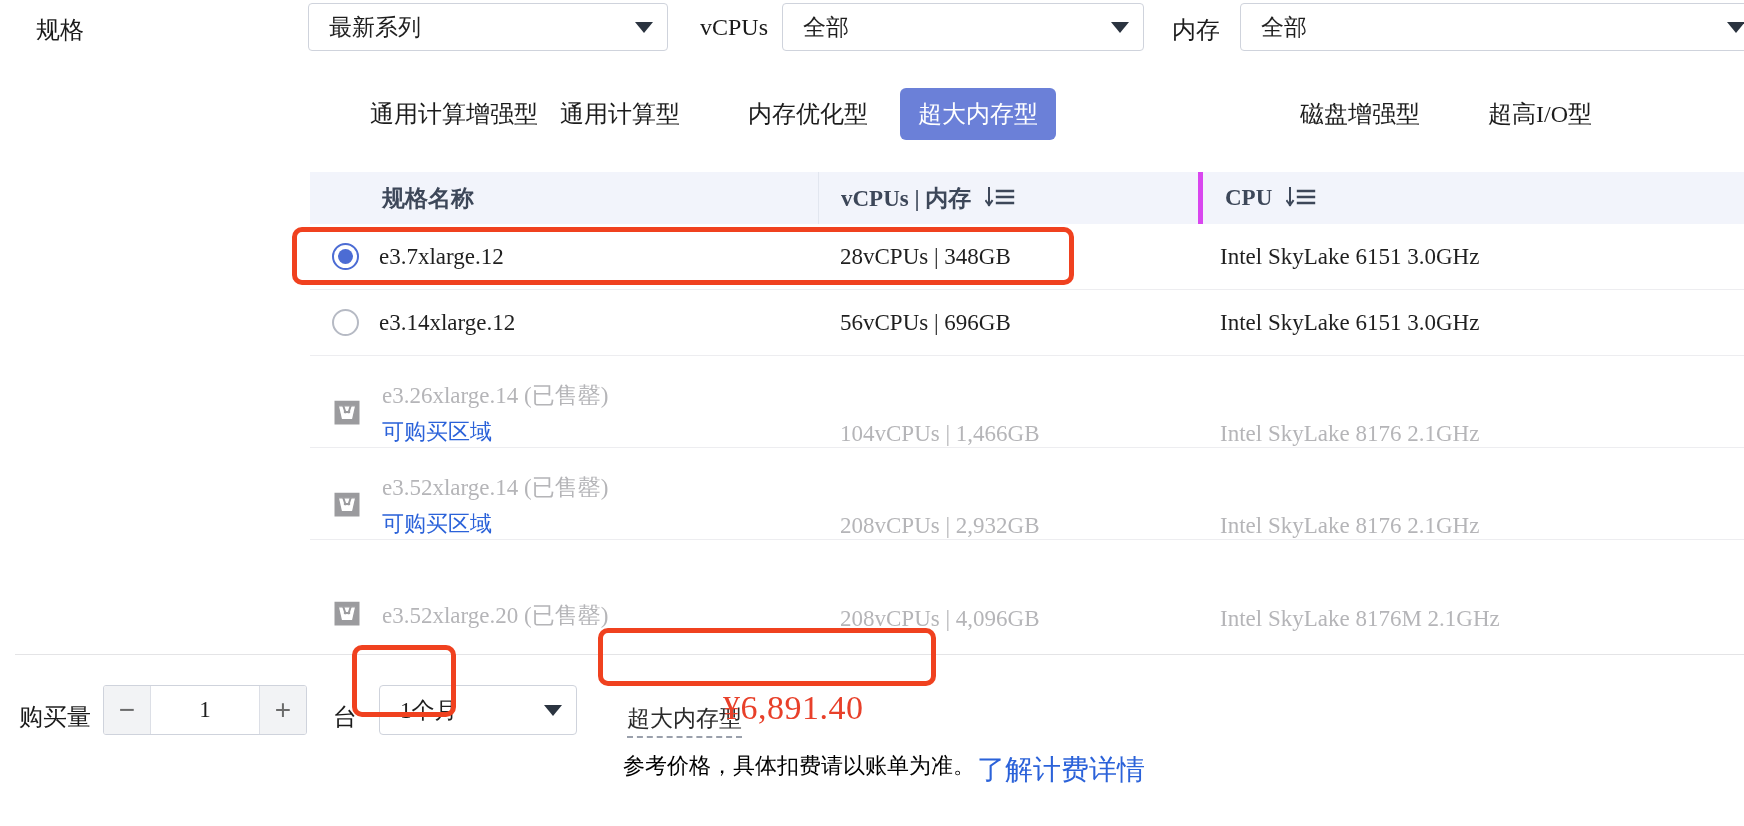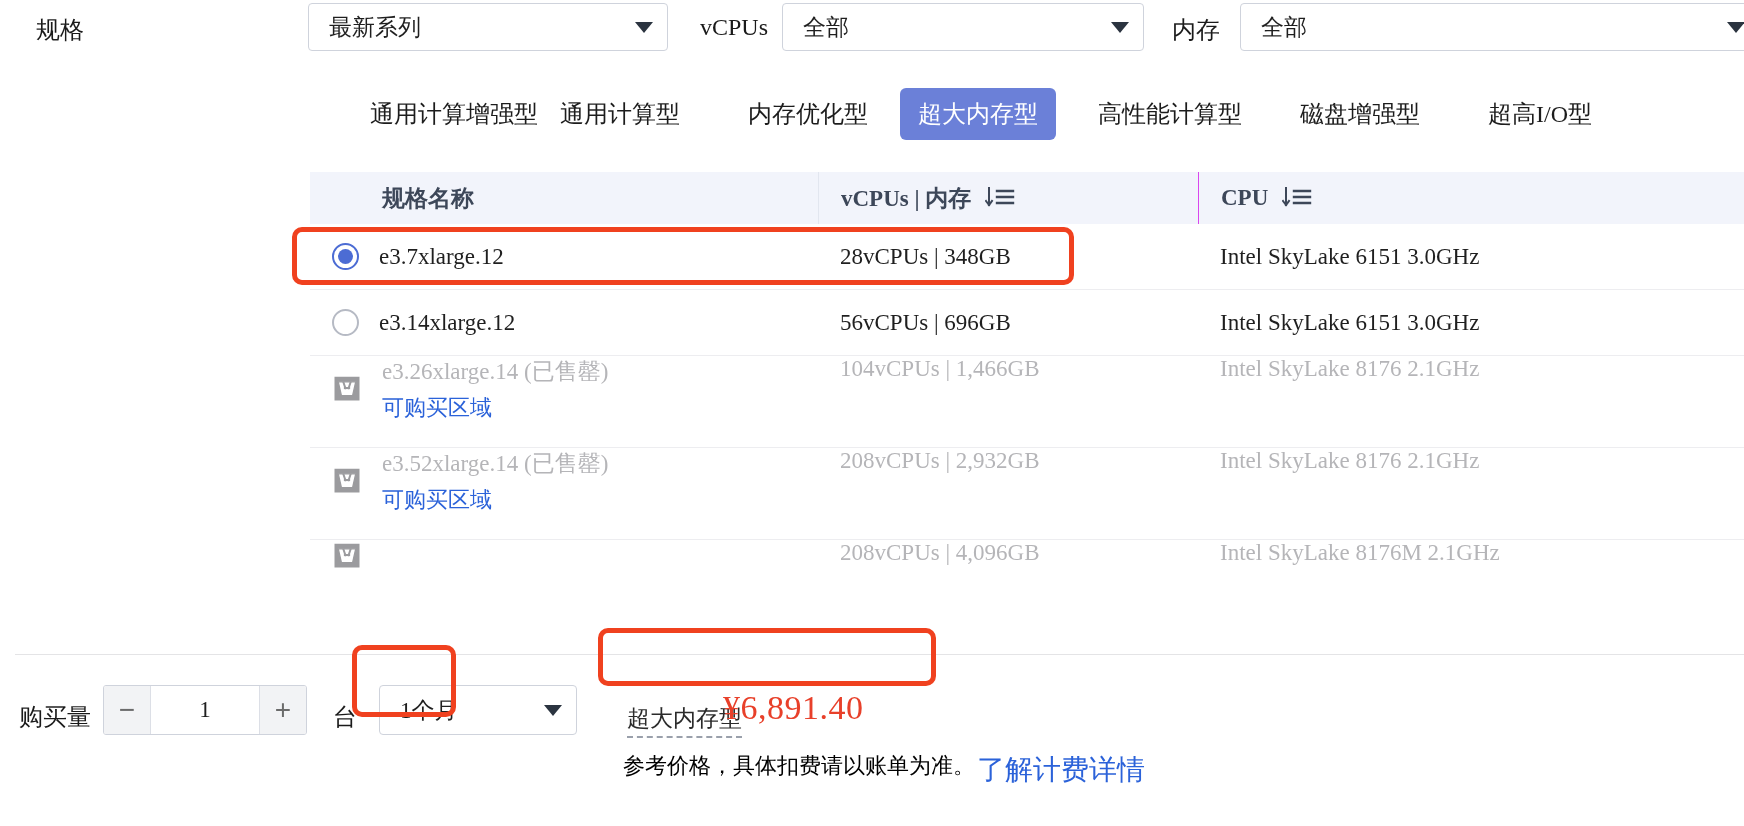"高性能计算型" div.tab { html: <div>高性能计算型</div> -> none }
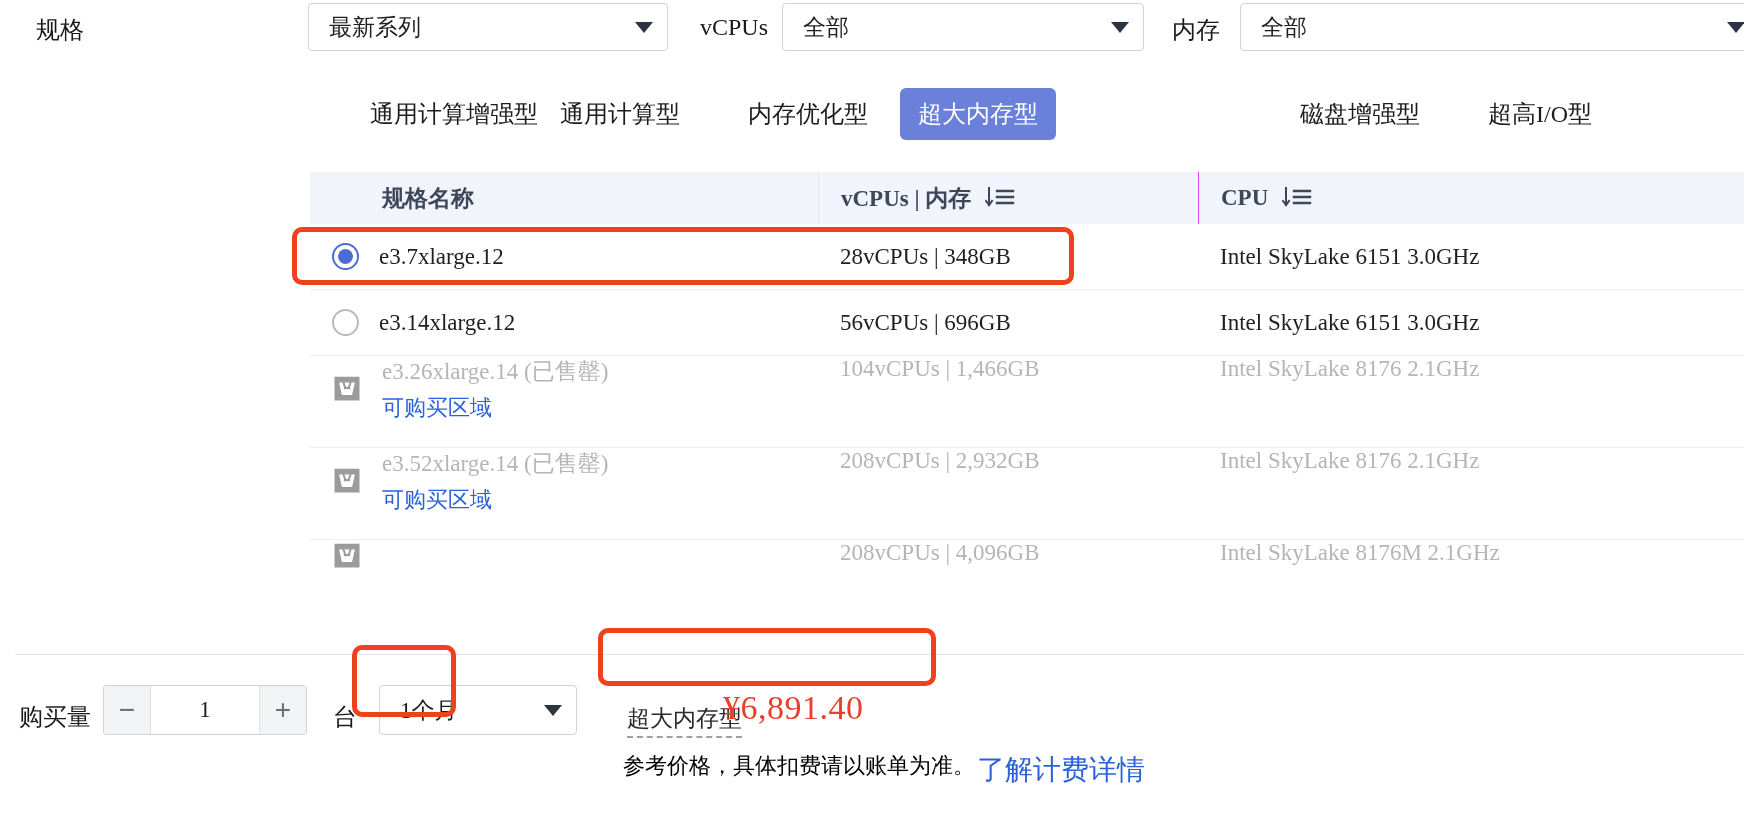"CPU" .th-cpu { border-left: 1px solid #d946ef -> 5px solid #d946ef }
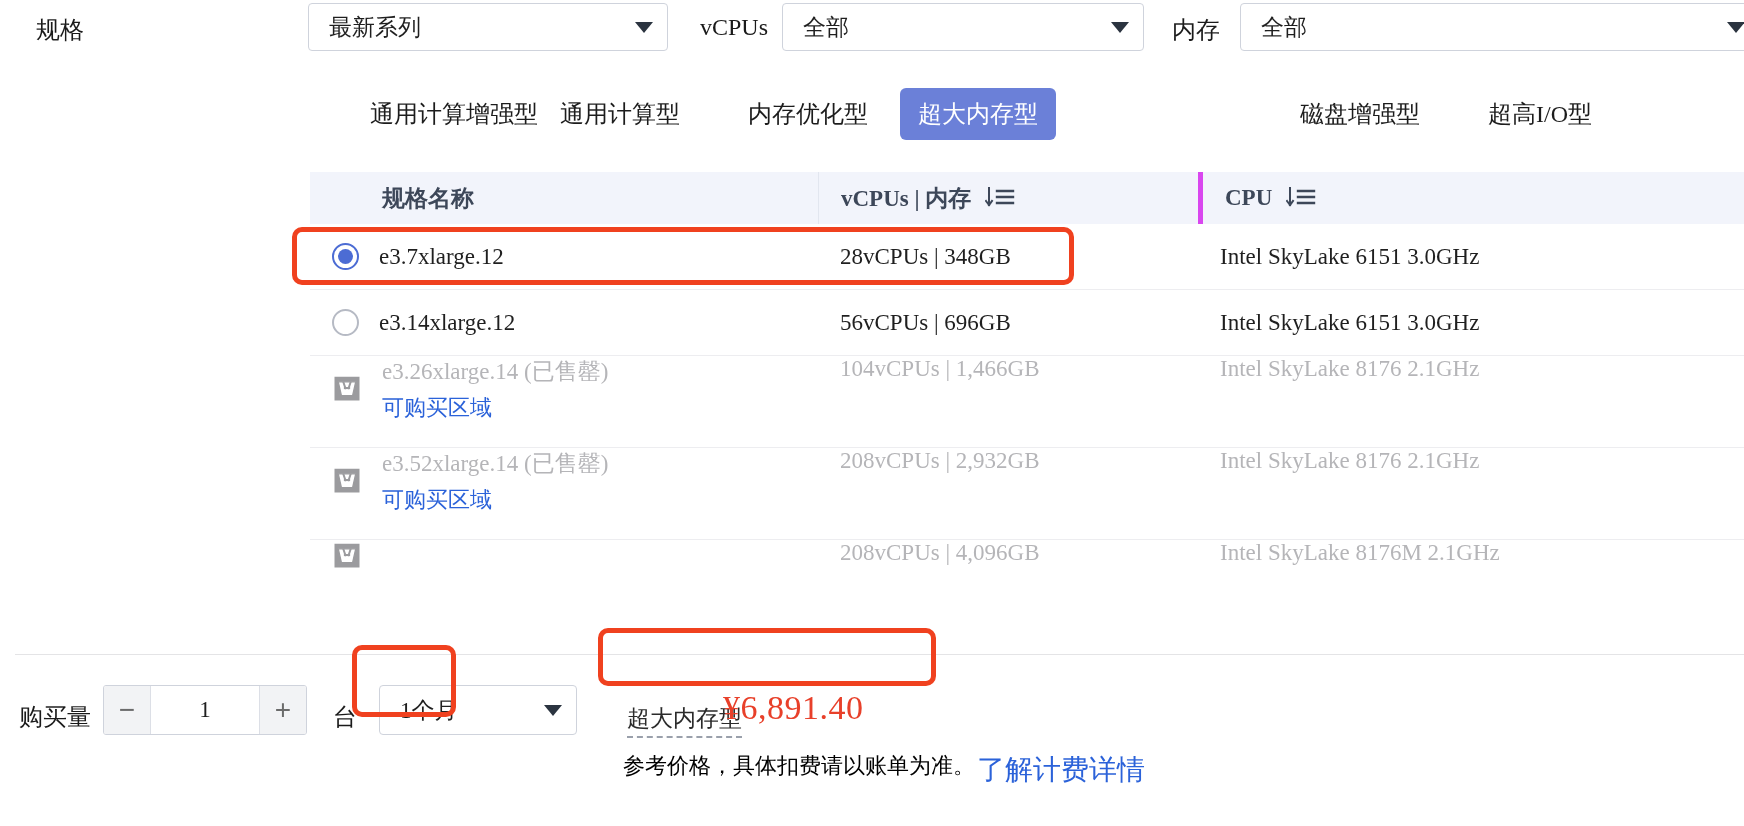"e3.26xlarge.14 (已售罄)" .trow.tall { align-items: flex-start -> flex-end }
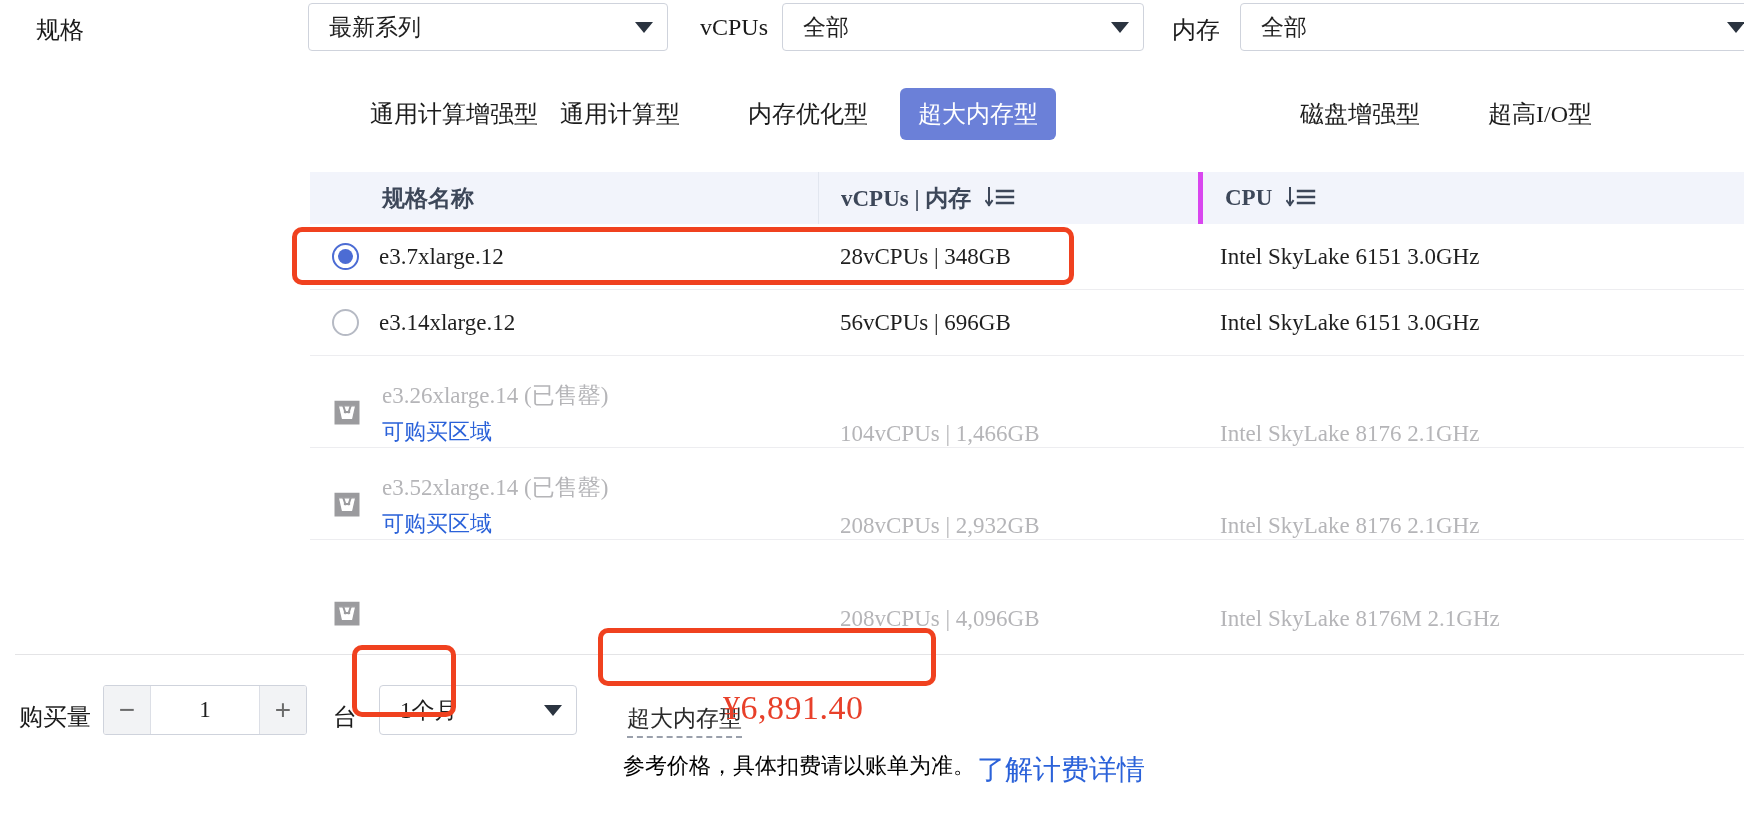"e3.52xlarge.20 (已售罄)" div.namecol { html: none -> <div> <span>e3.52xlarge.20 (已售罄)</span> </div> }
